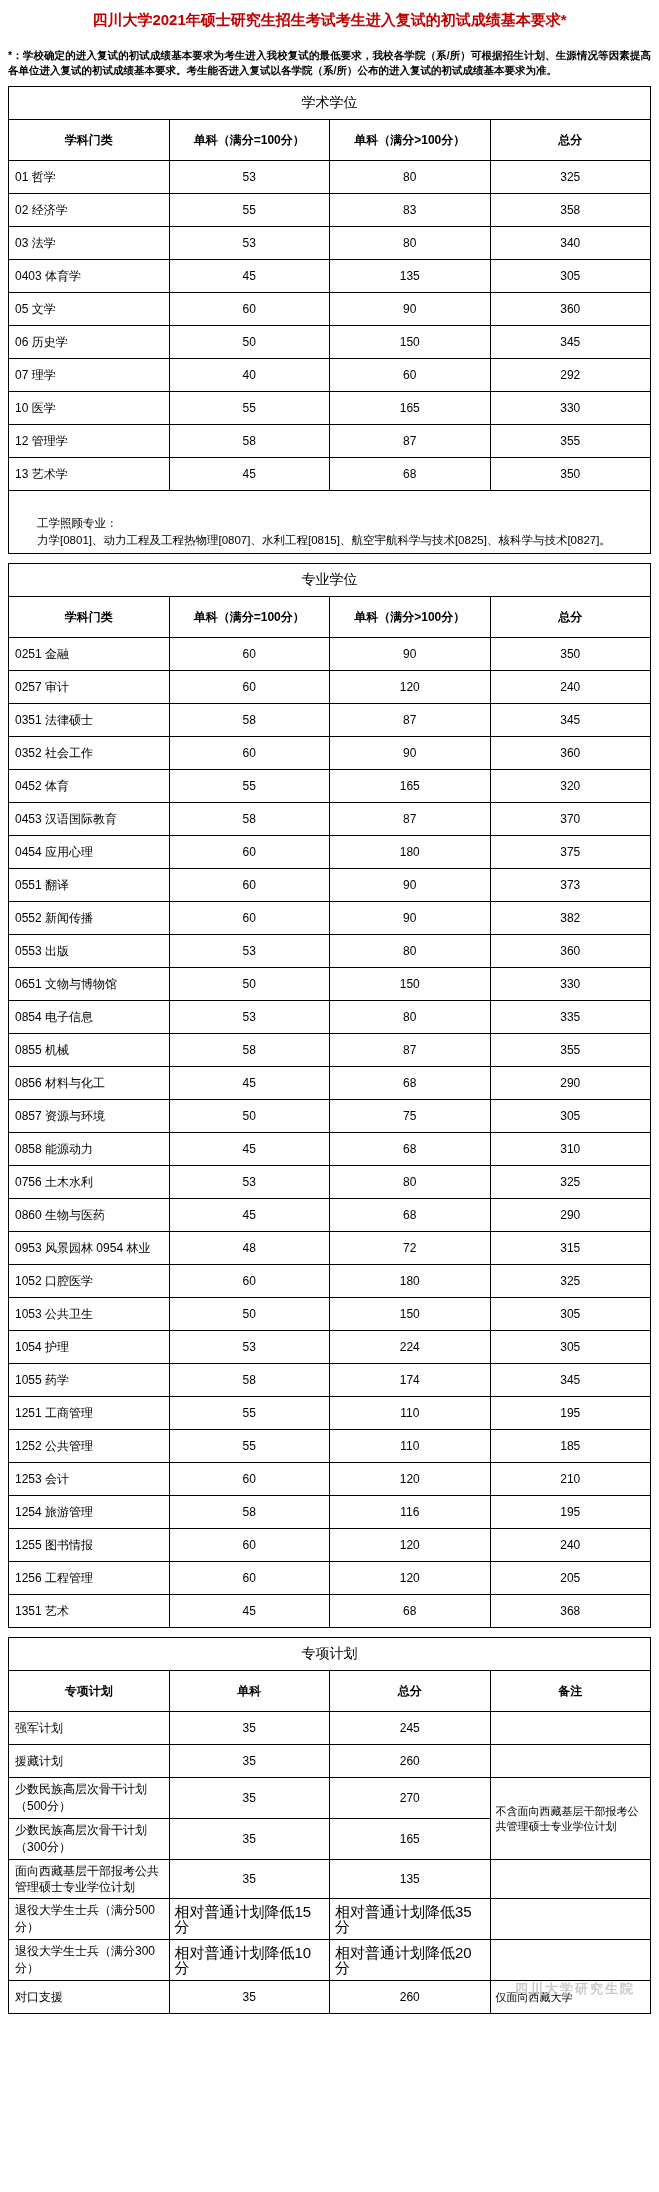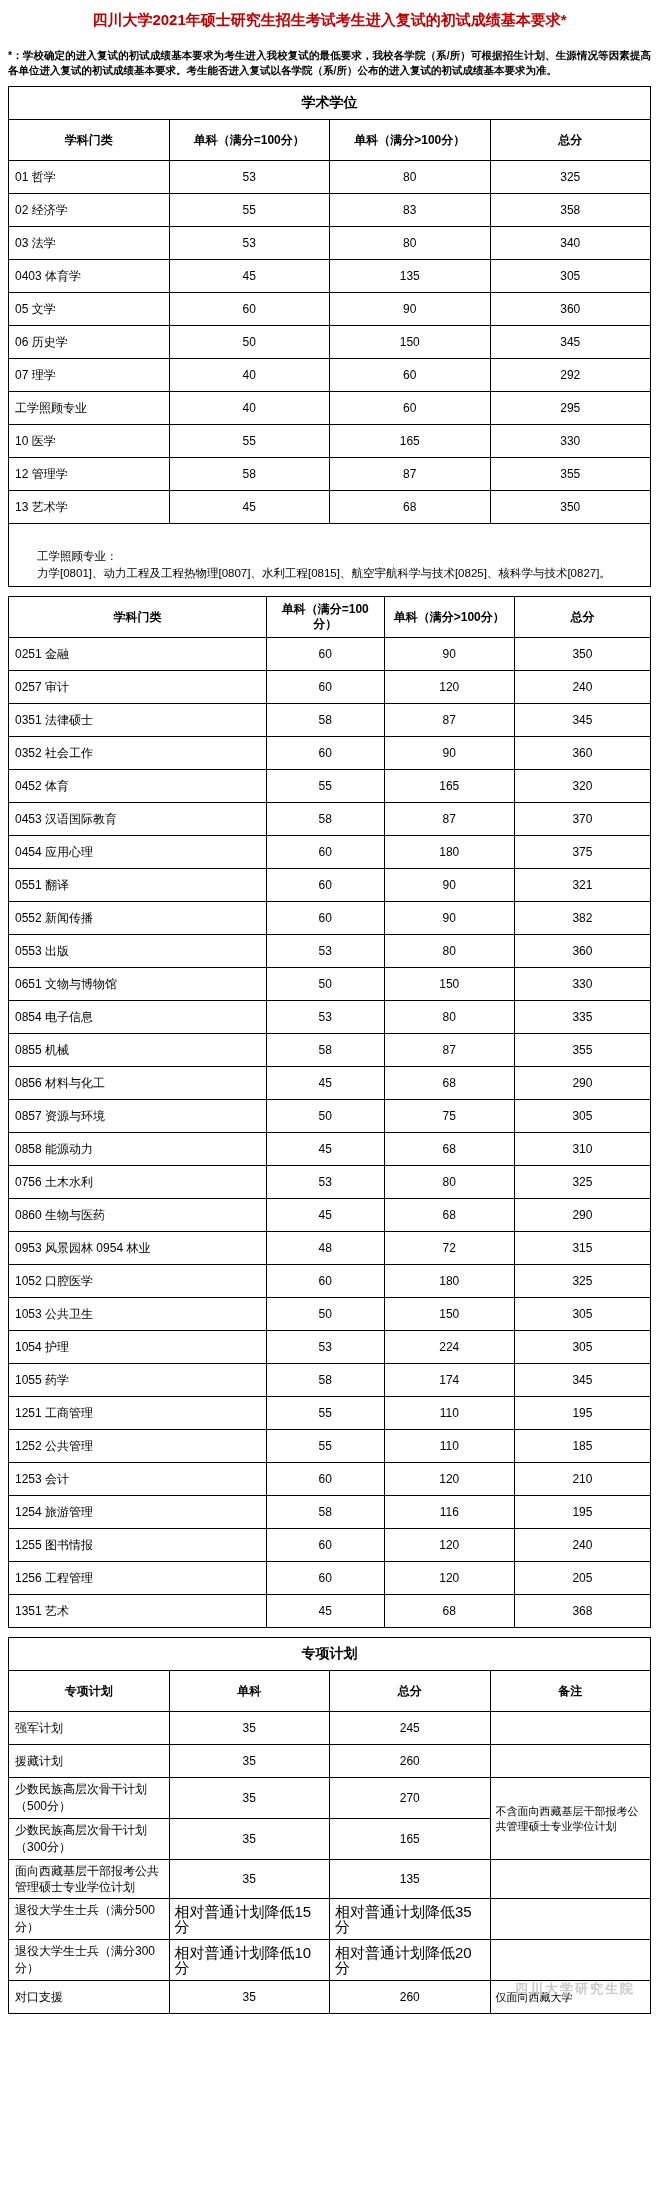"学术学位" .sec-title td { font-weight: bold -> normal }
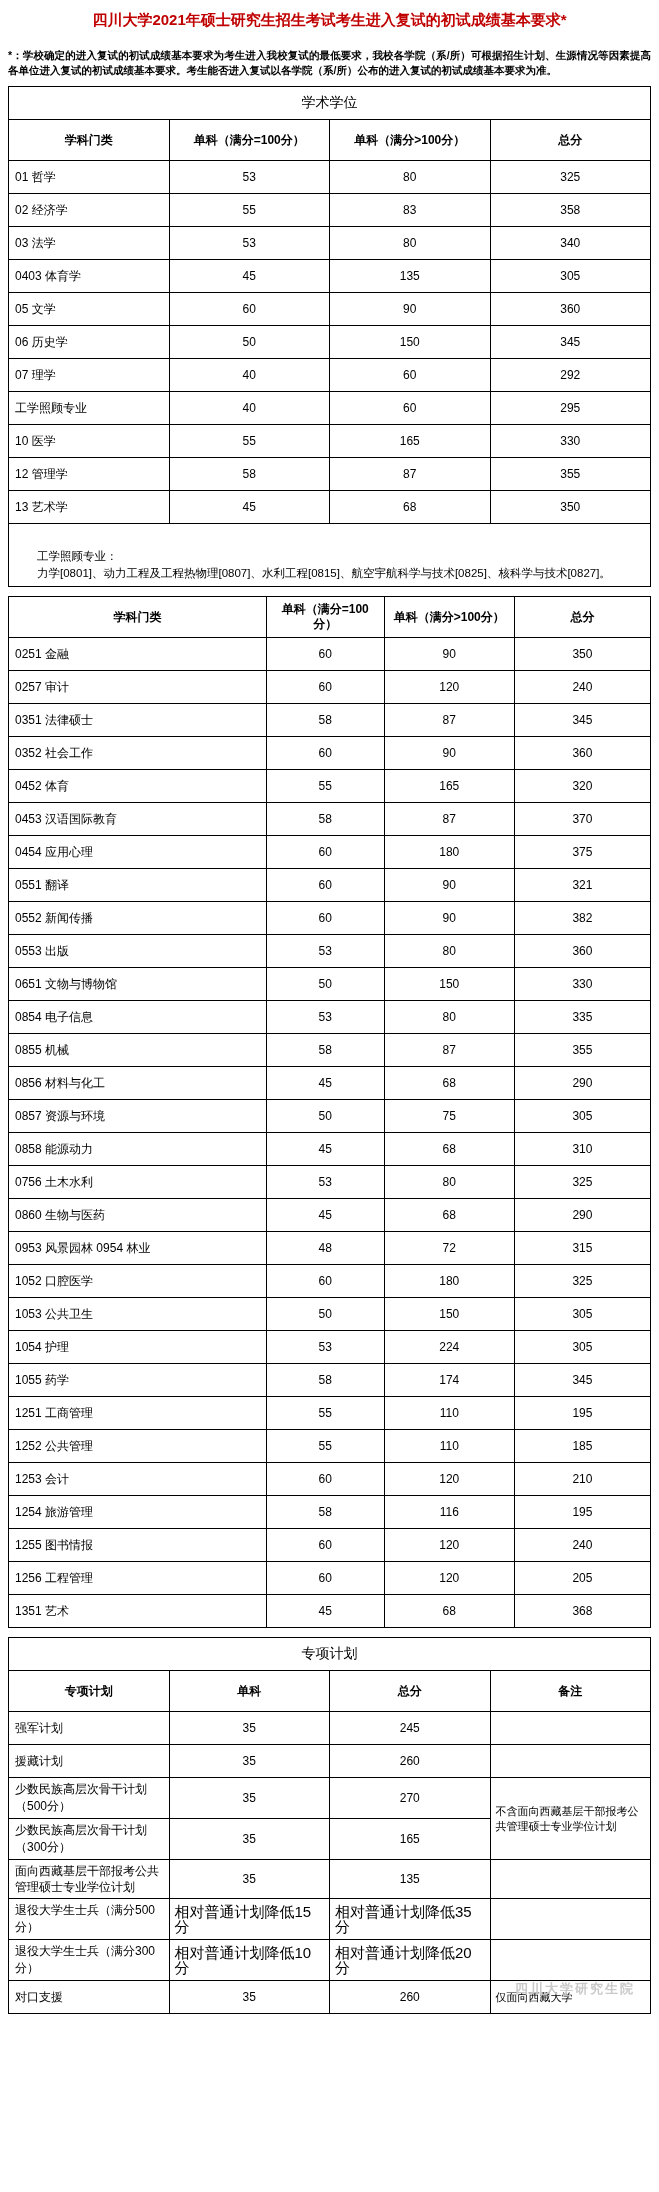"工学照顾专业" tr { html: <tr> <td>工学照顾专业</td> <td>40</td> <td>60</td> <td>295</td> </tr> -> none }
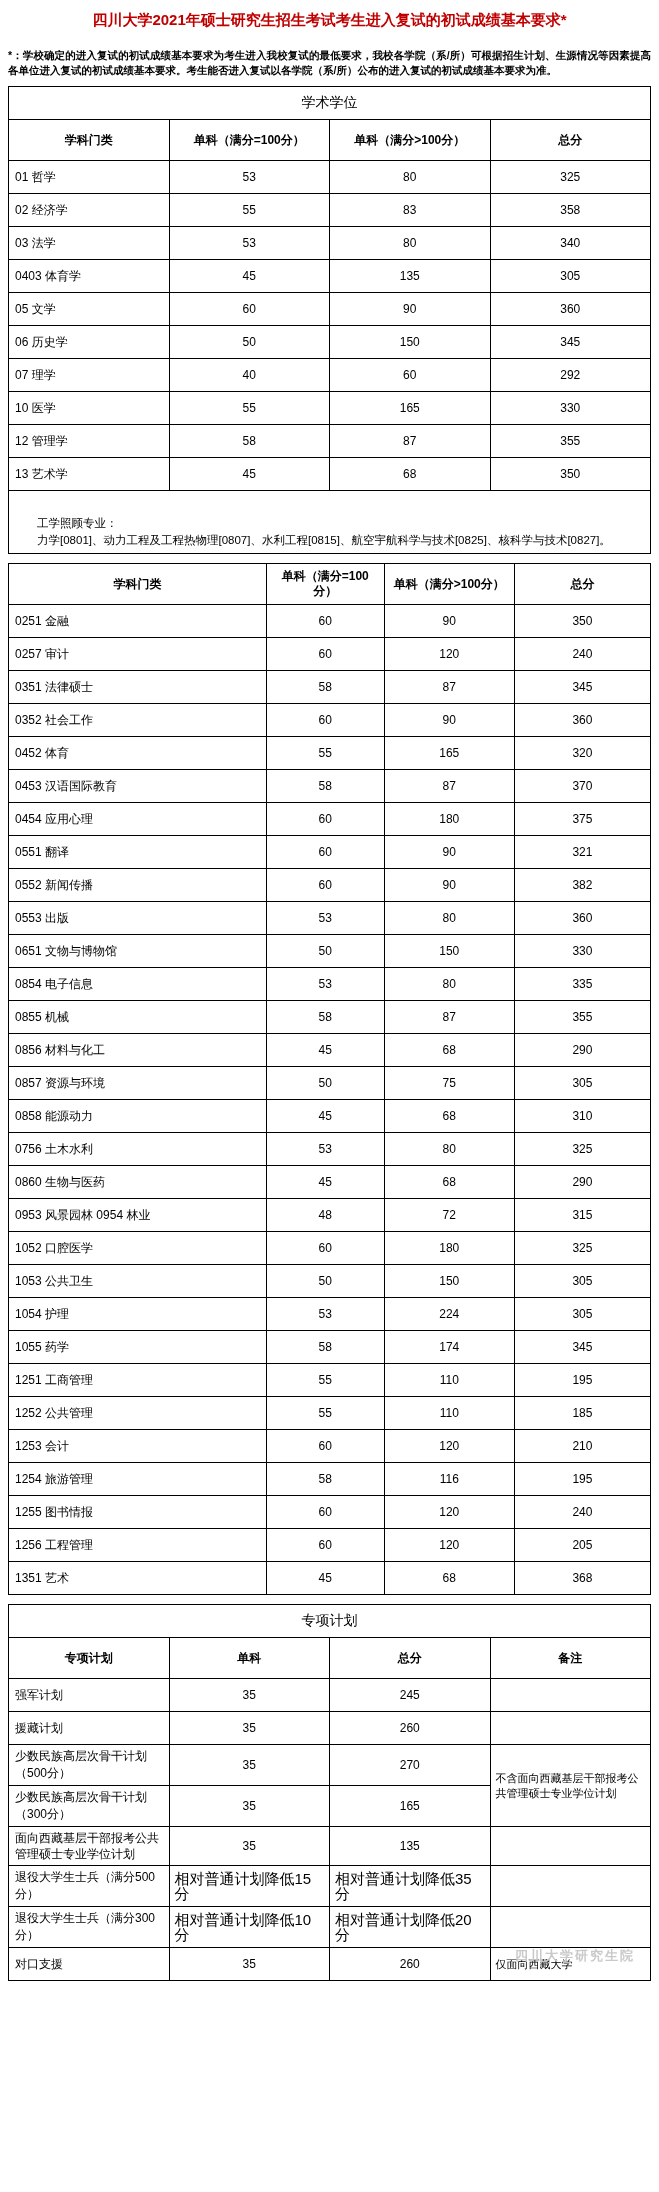"专业学位" tr.sec-title { html: none -> <tr> <td>专业学位</td> </tr> }
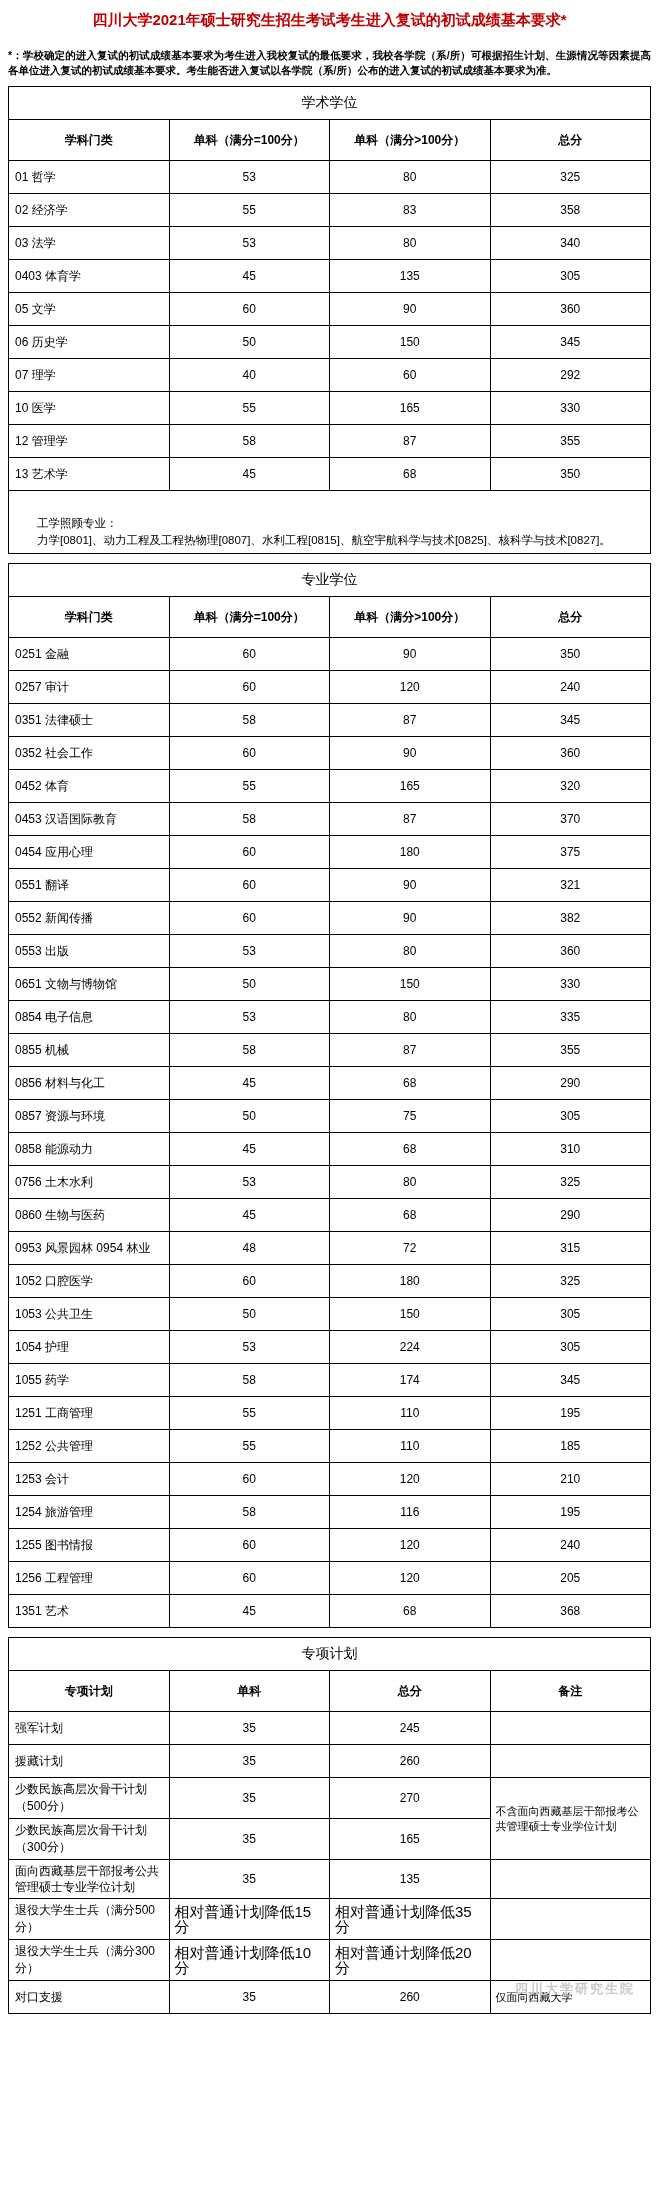"321" td.num { text: 321 -> 373 }
